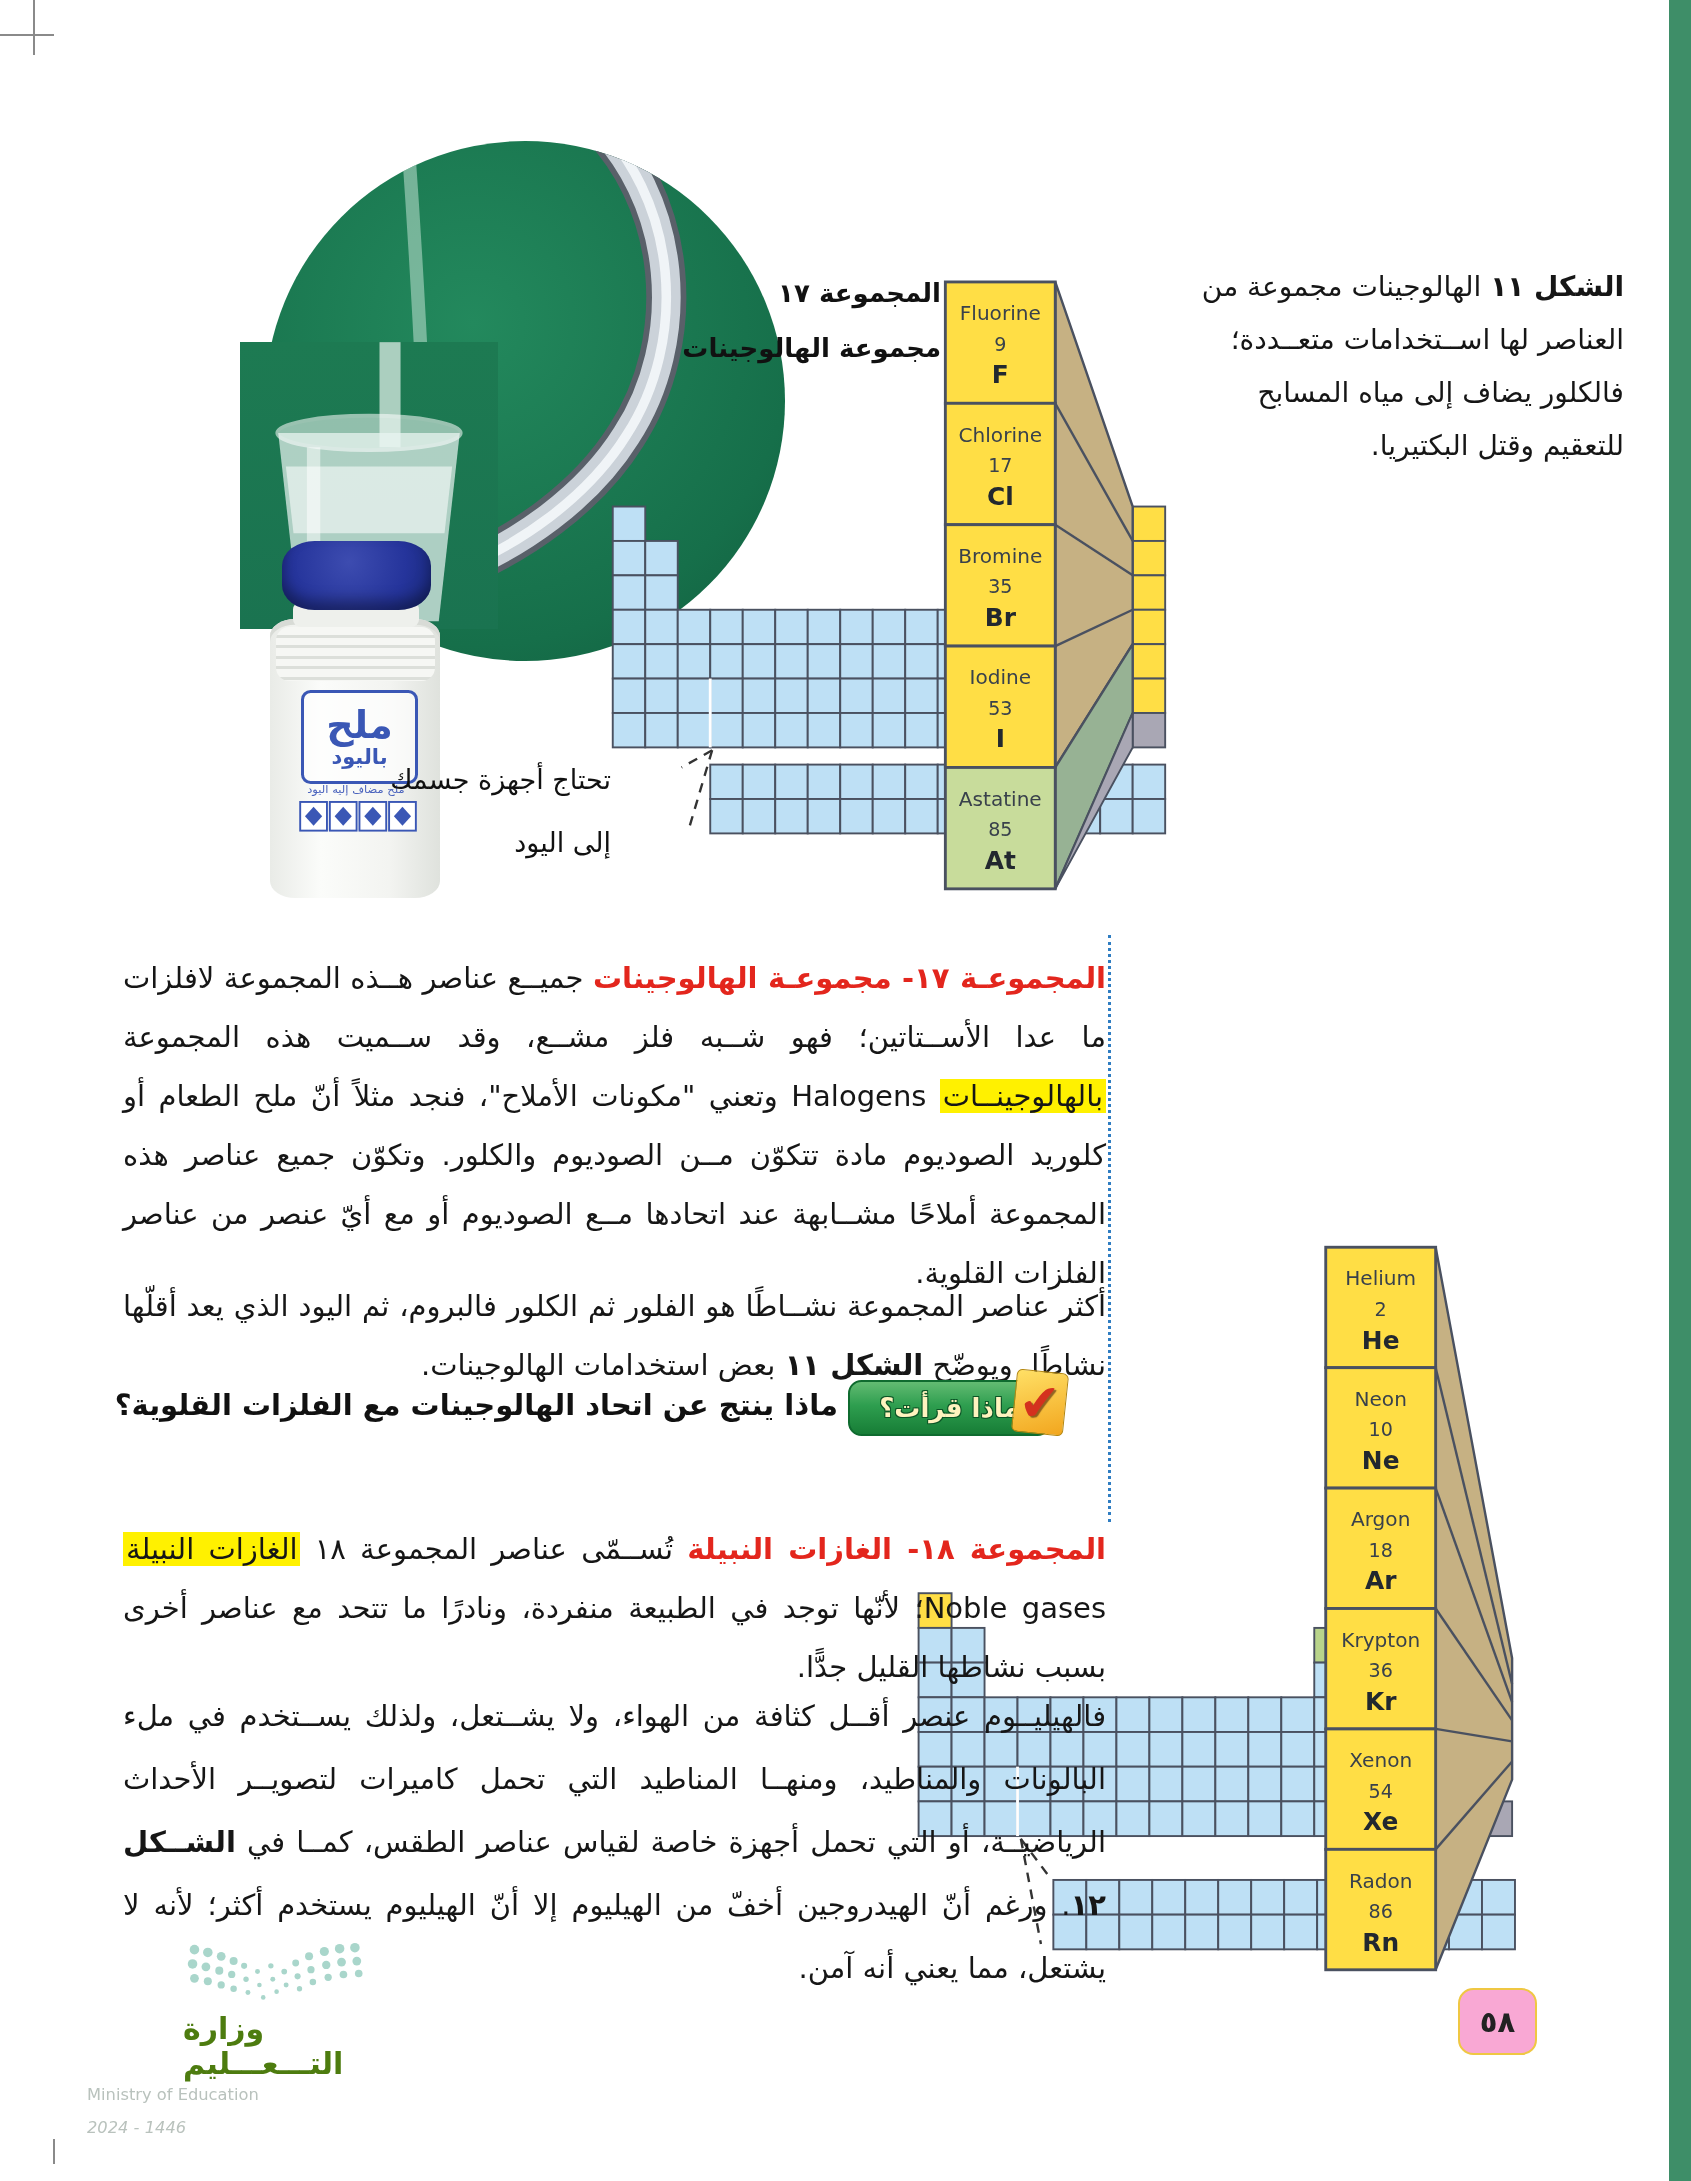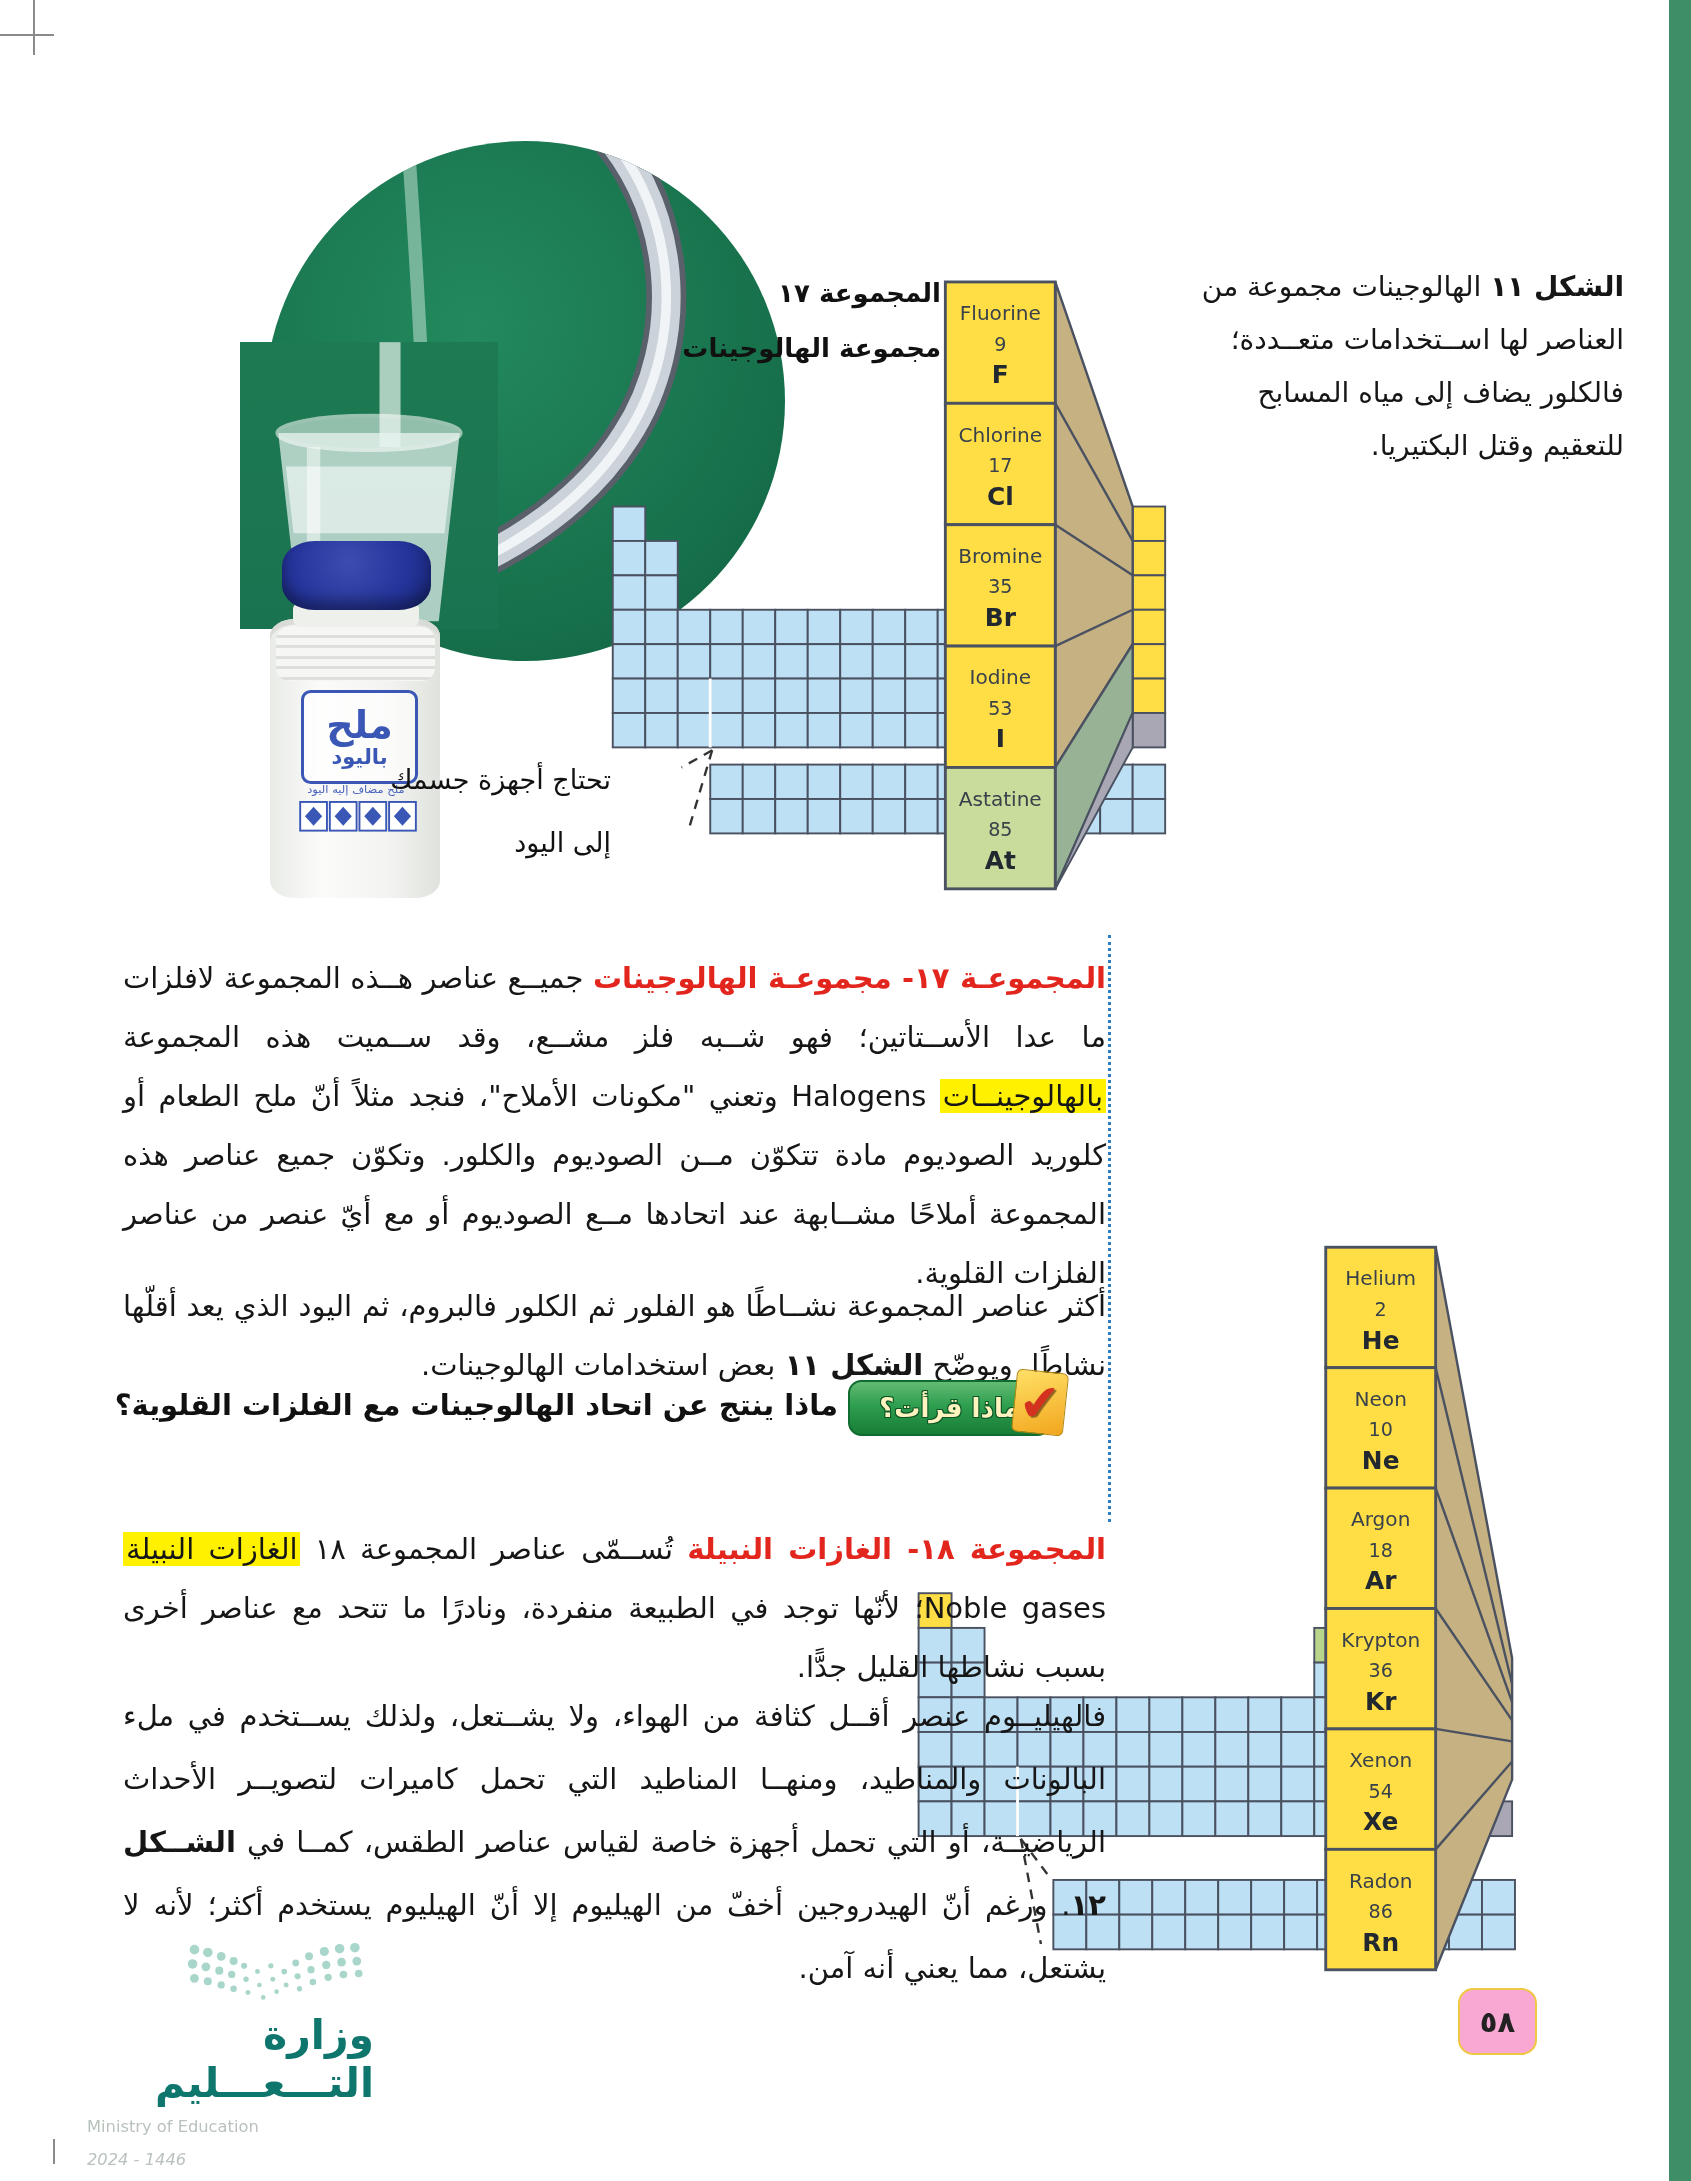"وزارة التـــعـــليم" #footer .moe-ar { color: #0f766e -> #4d7c0f; font-size: 41px -> 30px; text-align: right -> left }
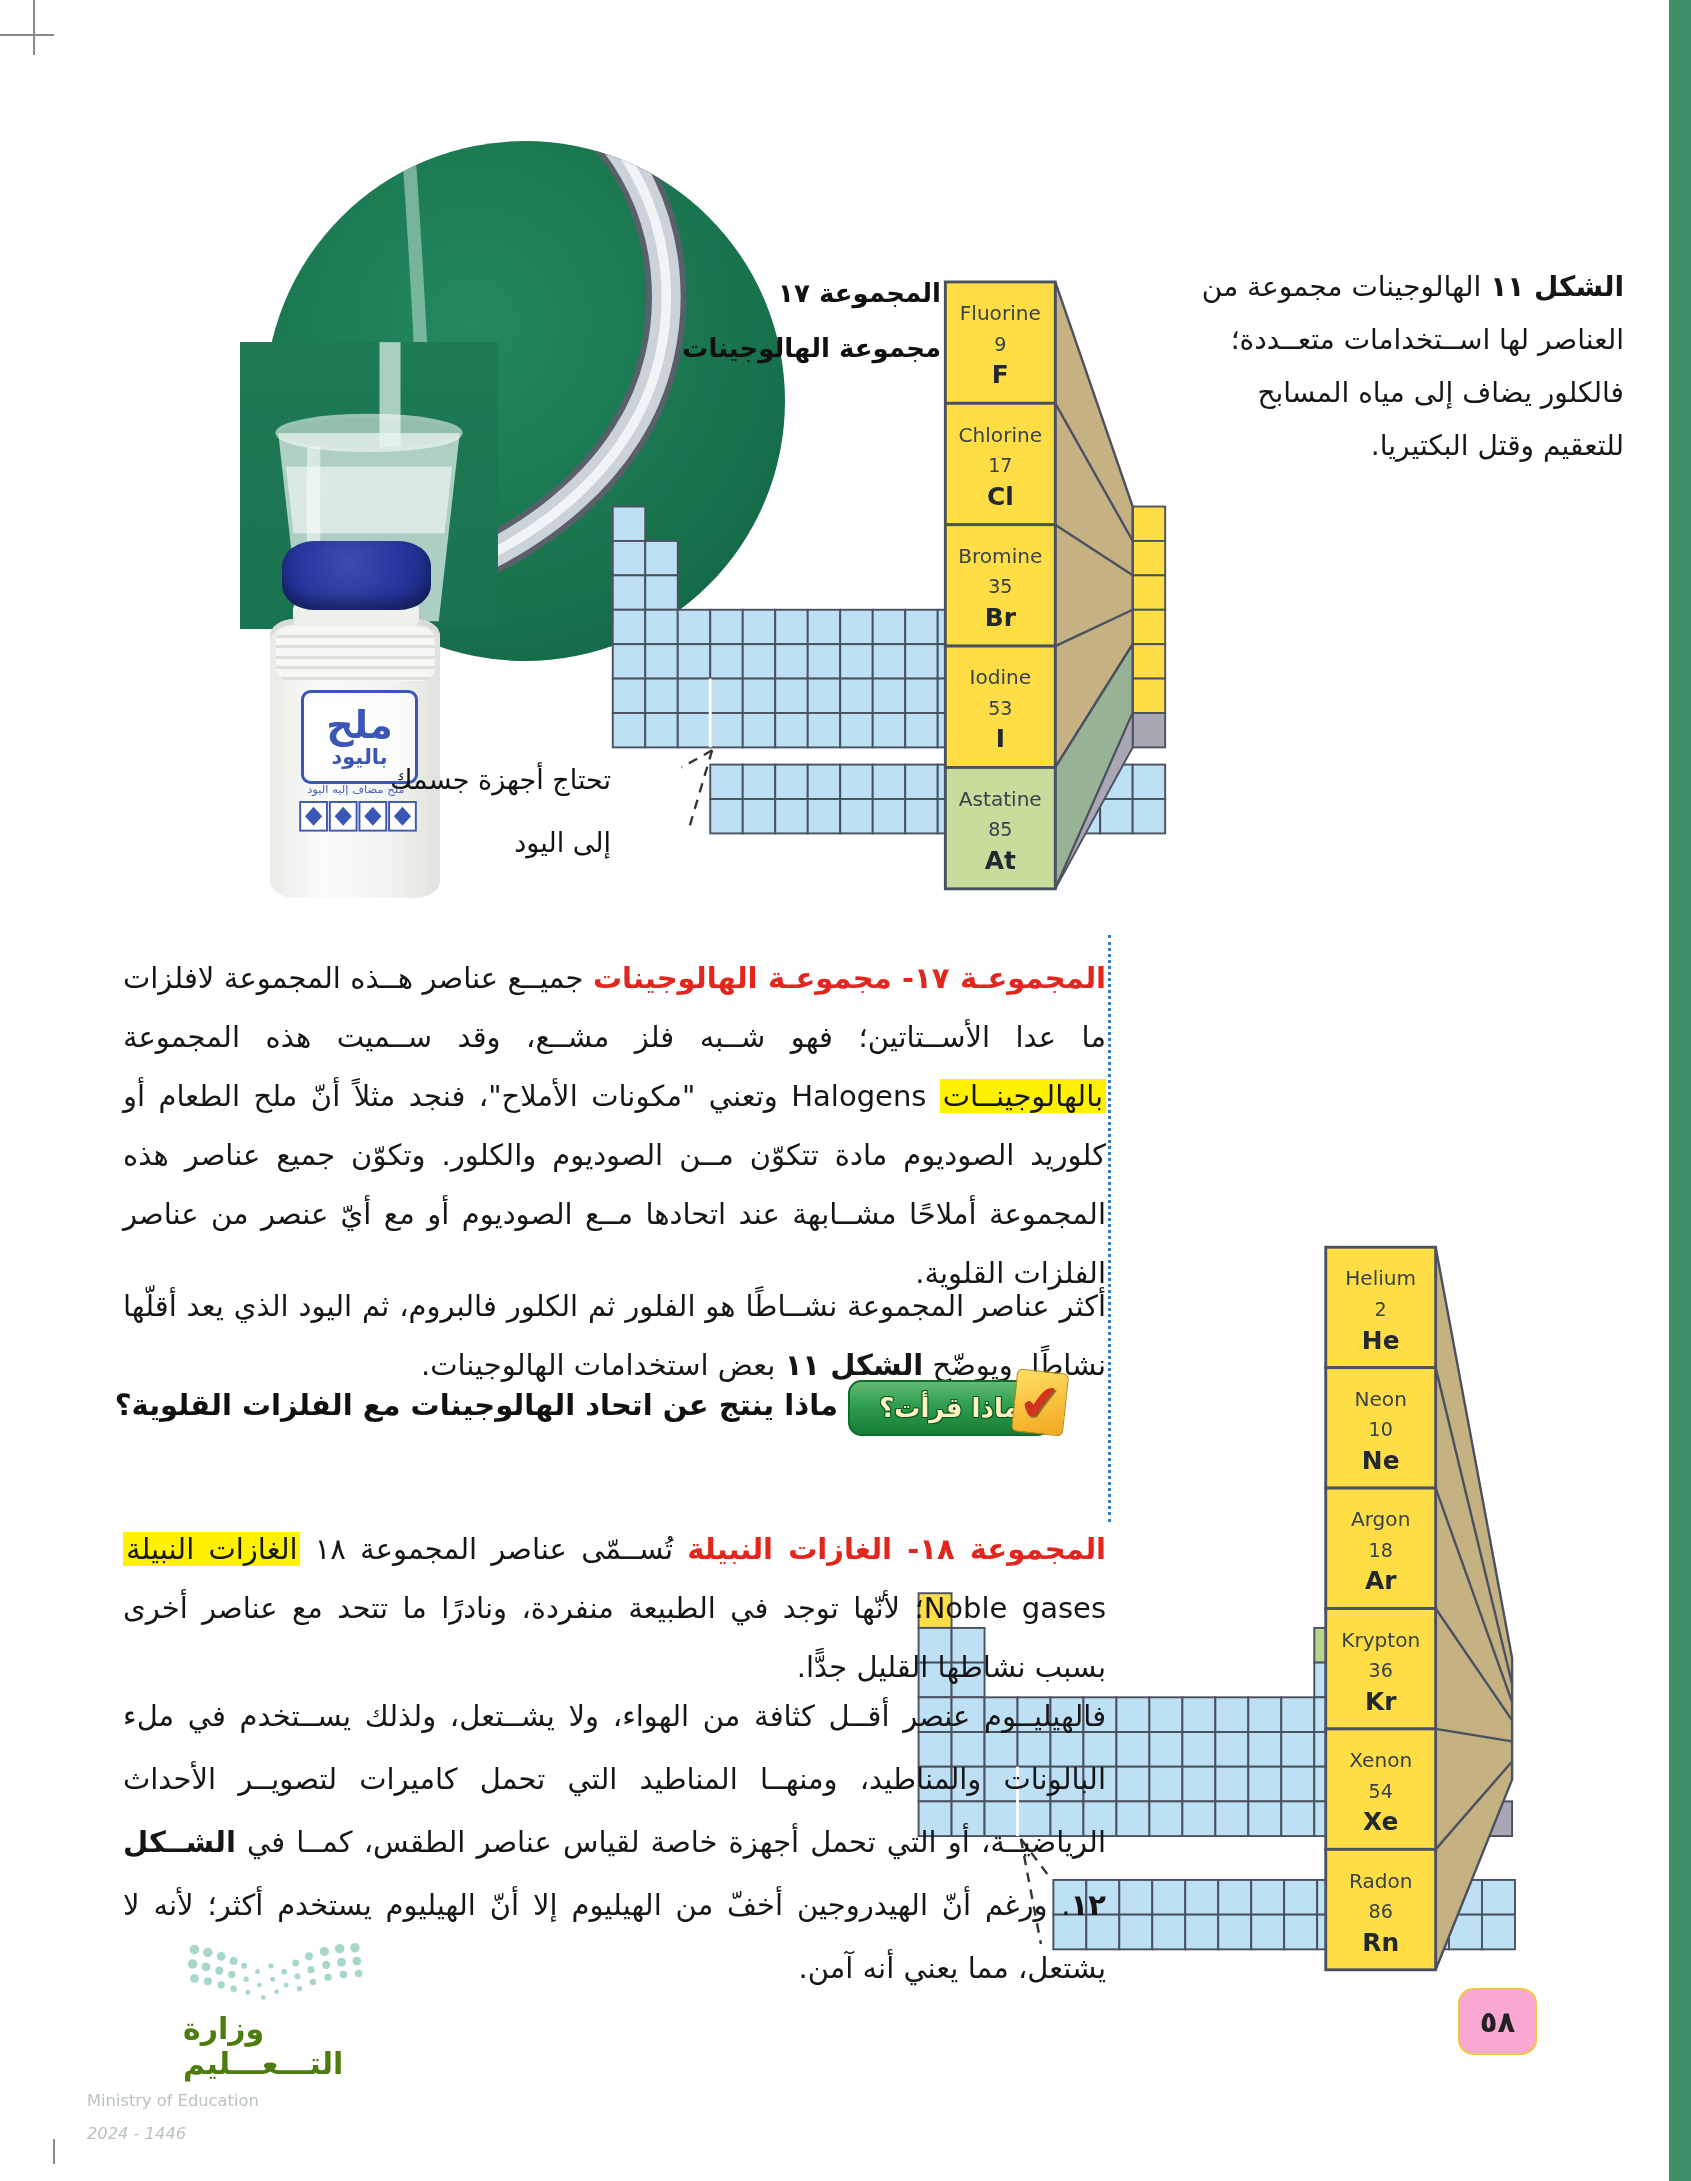"Ministry of Education" #footer .moe-en { margin-top: 10px -> 4px }
